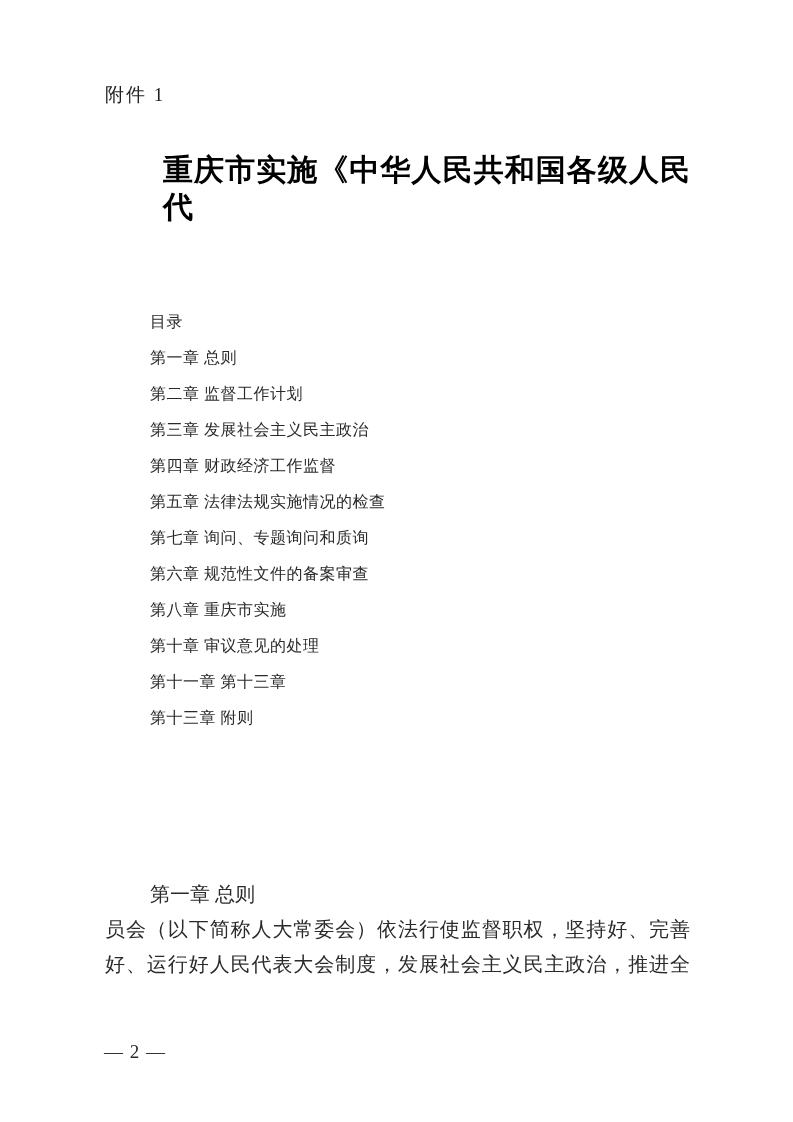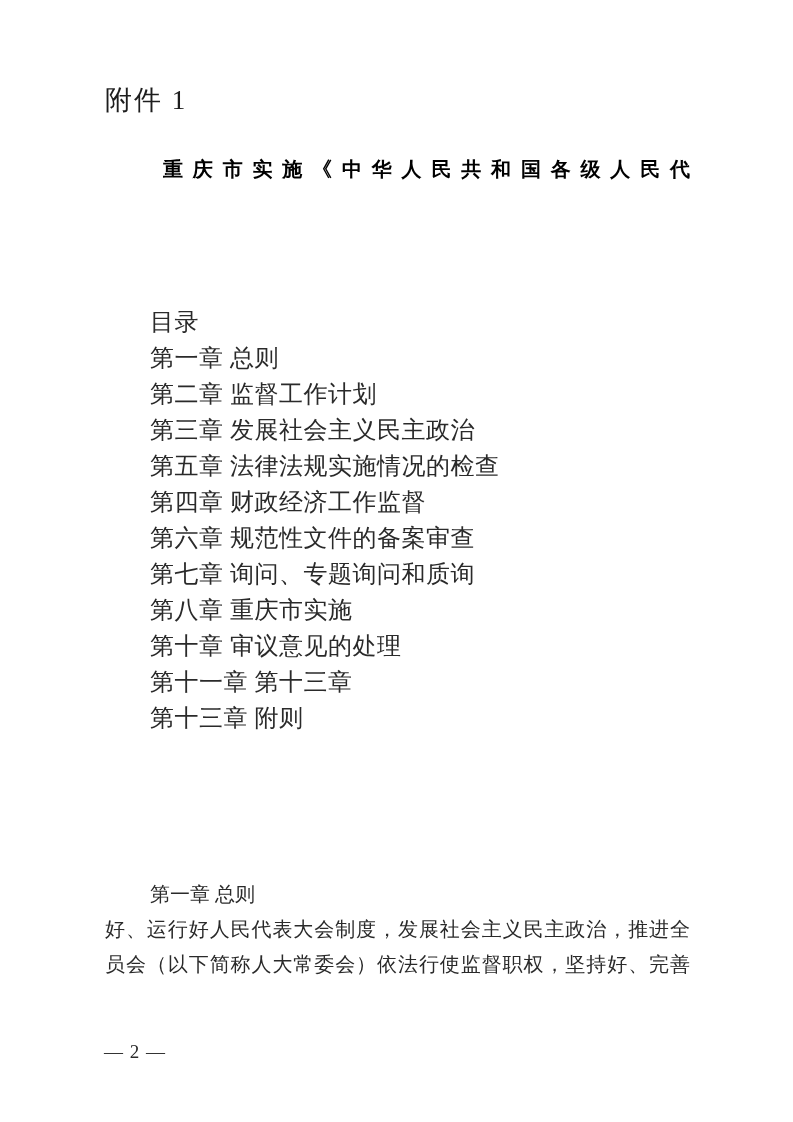"附件 1" .attachment { font-size: 27px -> 19px }
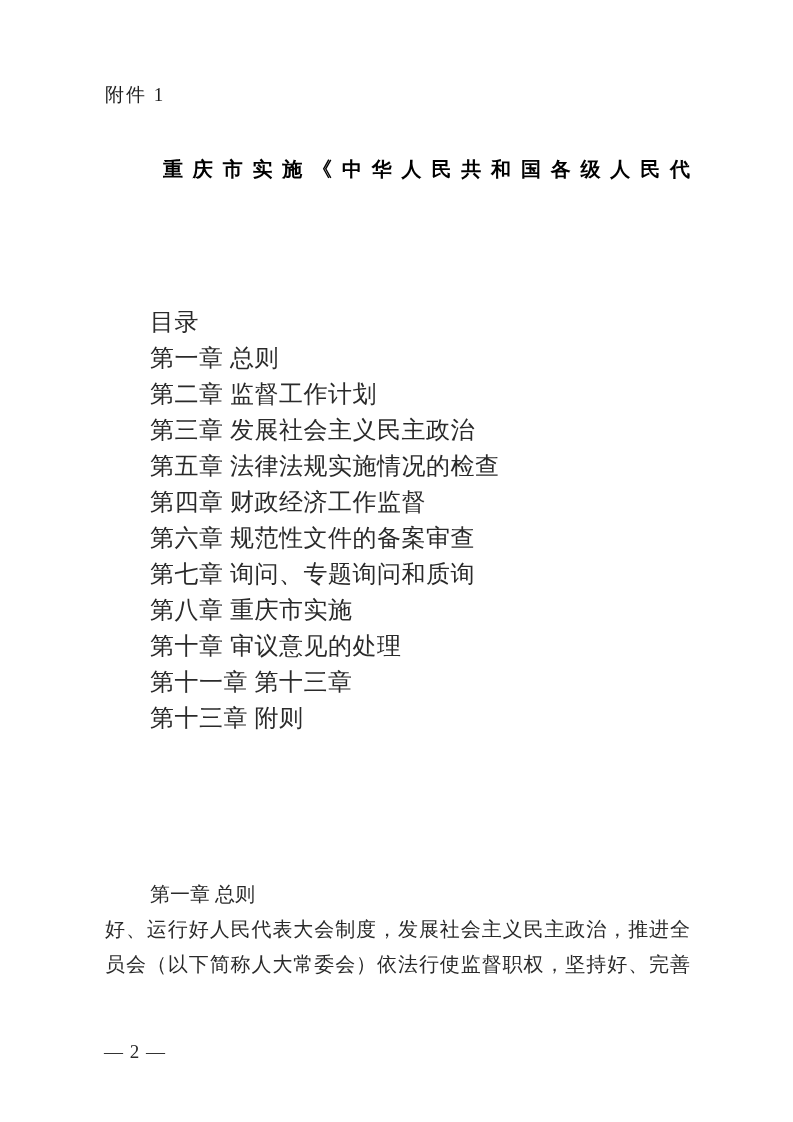"重庆市实施《中华人民共和国各级人民代" .doc-title { font-size: 20px -> 30px }
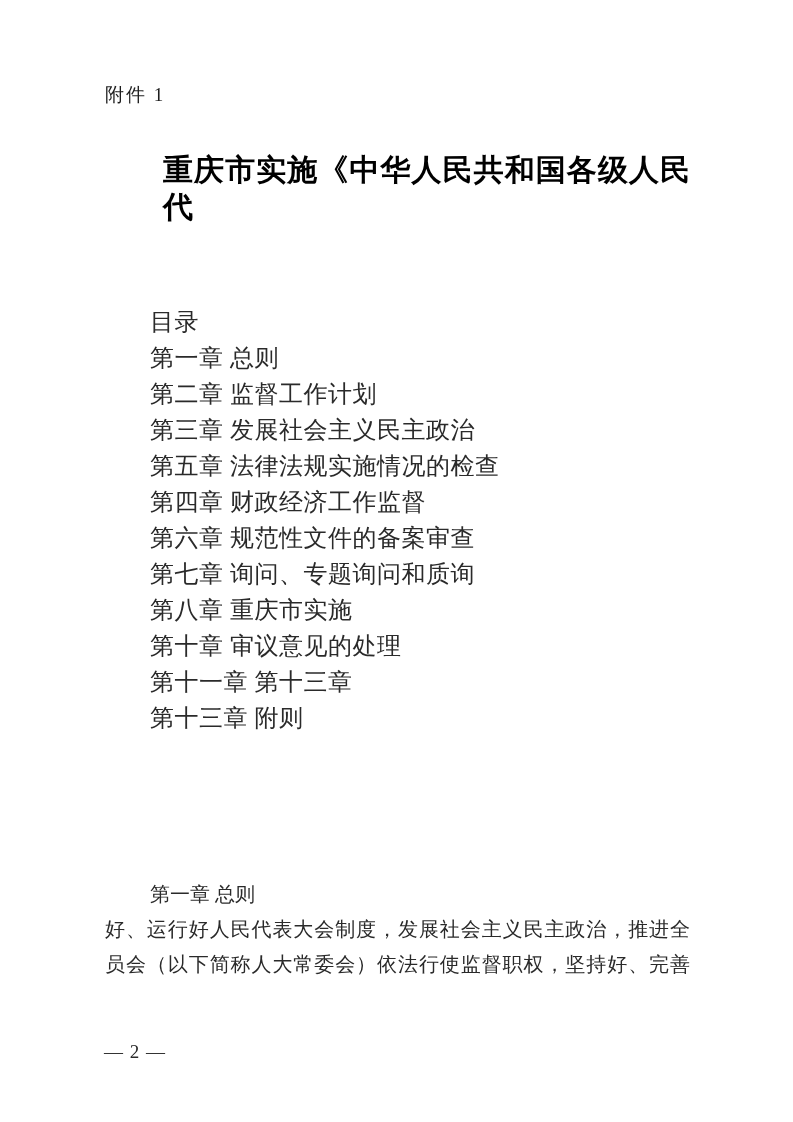"目录" .toc { font-size: 24px -> 16px }
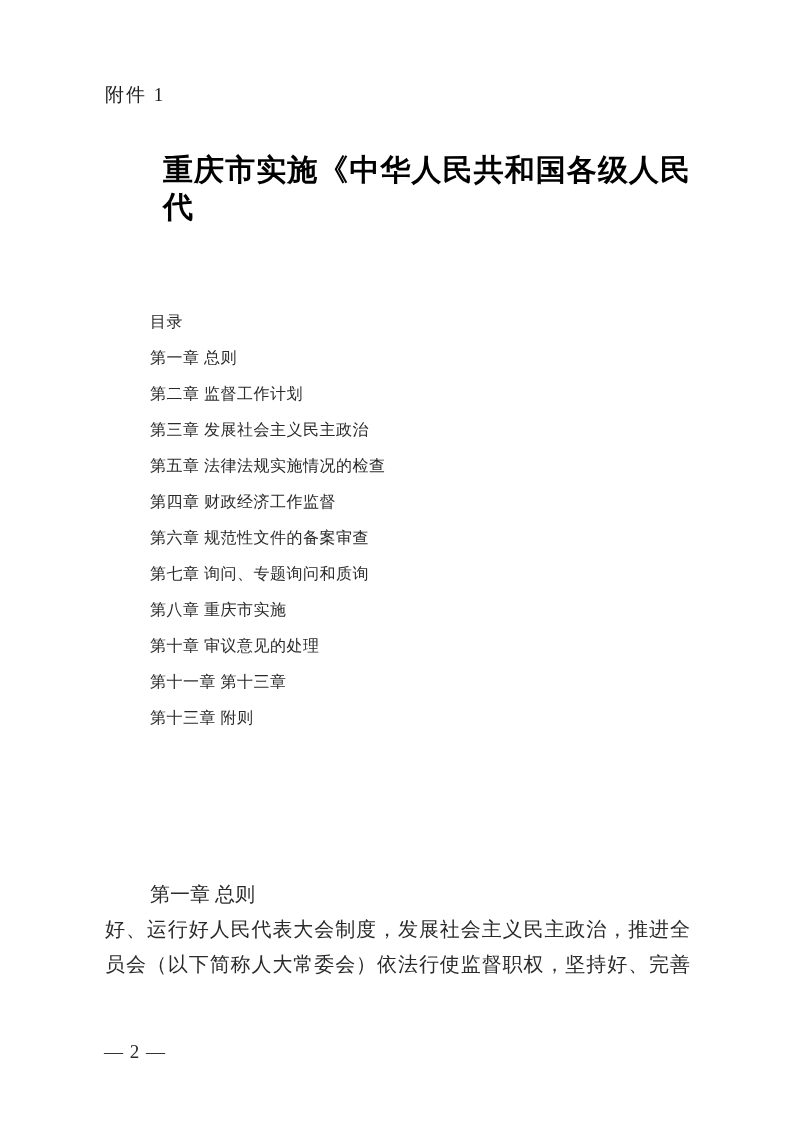"第五章 法律法规实施情况的检查" div.toc-line { order: before "第四章 财政经济工作监督" -> after "第四章 财政经济工作监督" }
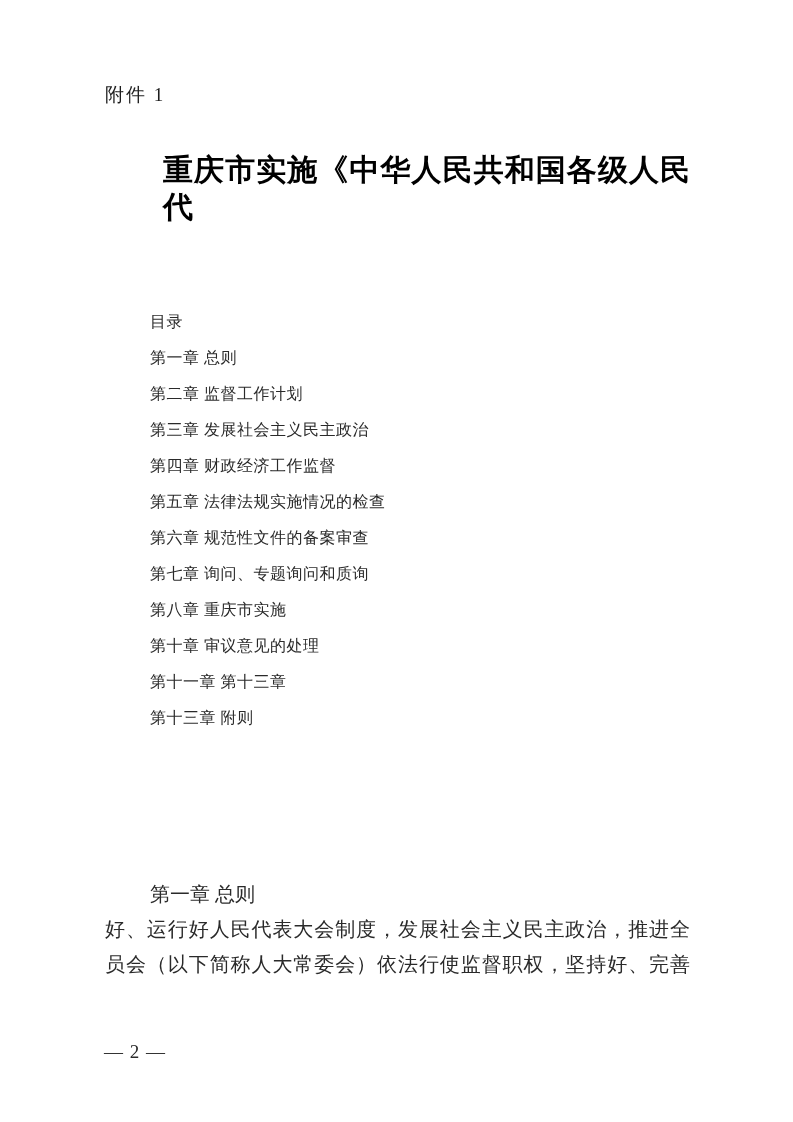"第六章 规范性文件的备案审查" div.toc-line { order: before "第七章 询问、专题询问和质询" -> after "第七章 询问、专题询问和质询" }
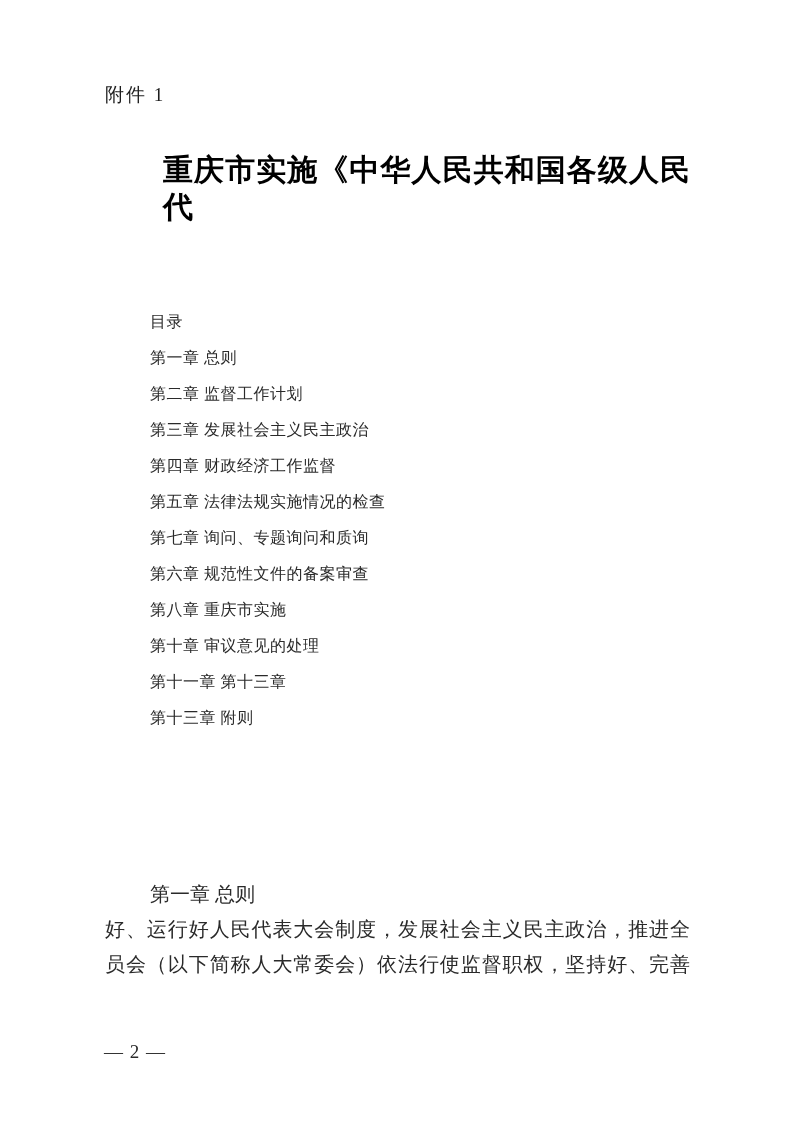"好、运行好人民代表大会制度，发展社会主义民主政治，推进全" div.para-line { order: before "员会（以下简称人大常委会）依法行使监督职权，坚持好、完善" -> after "员会（以下简称人大常委会）依法行使监督职权，坚持好、完善" }
